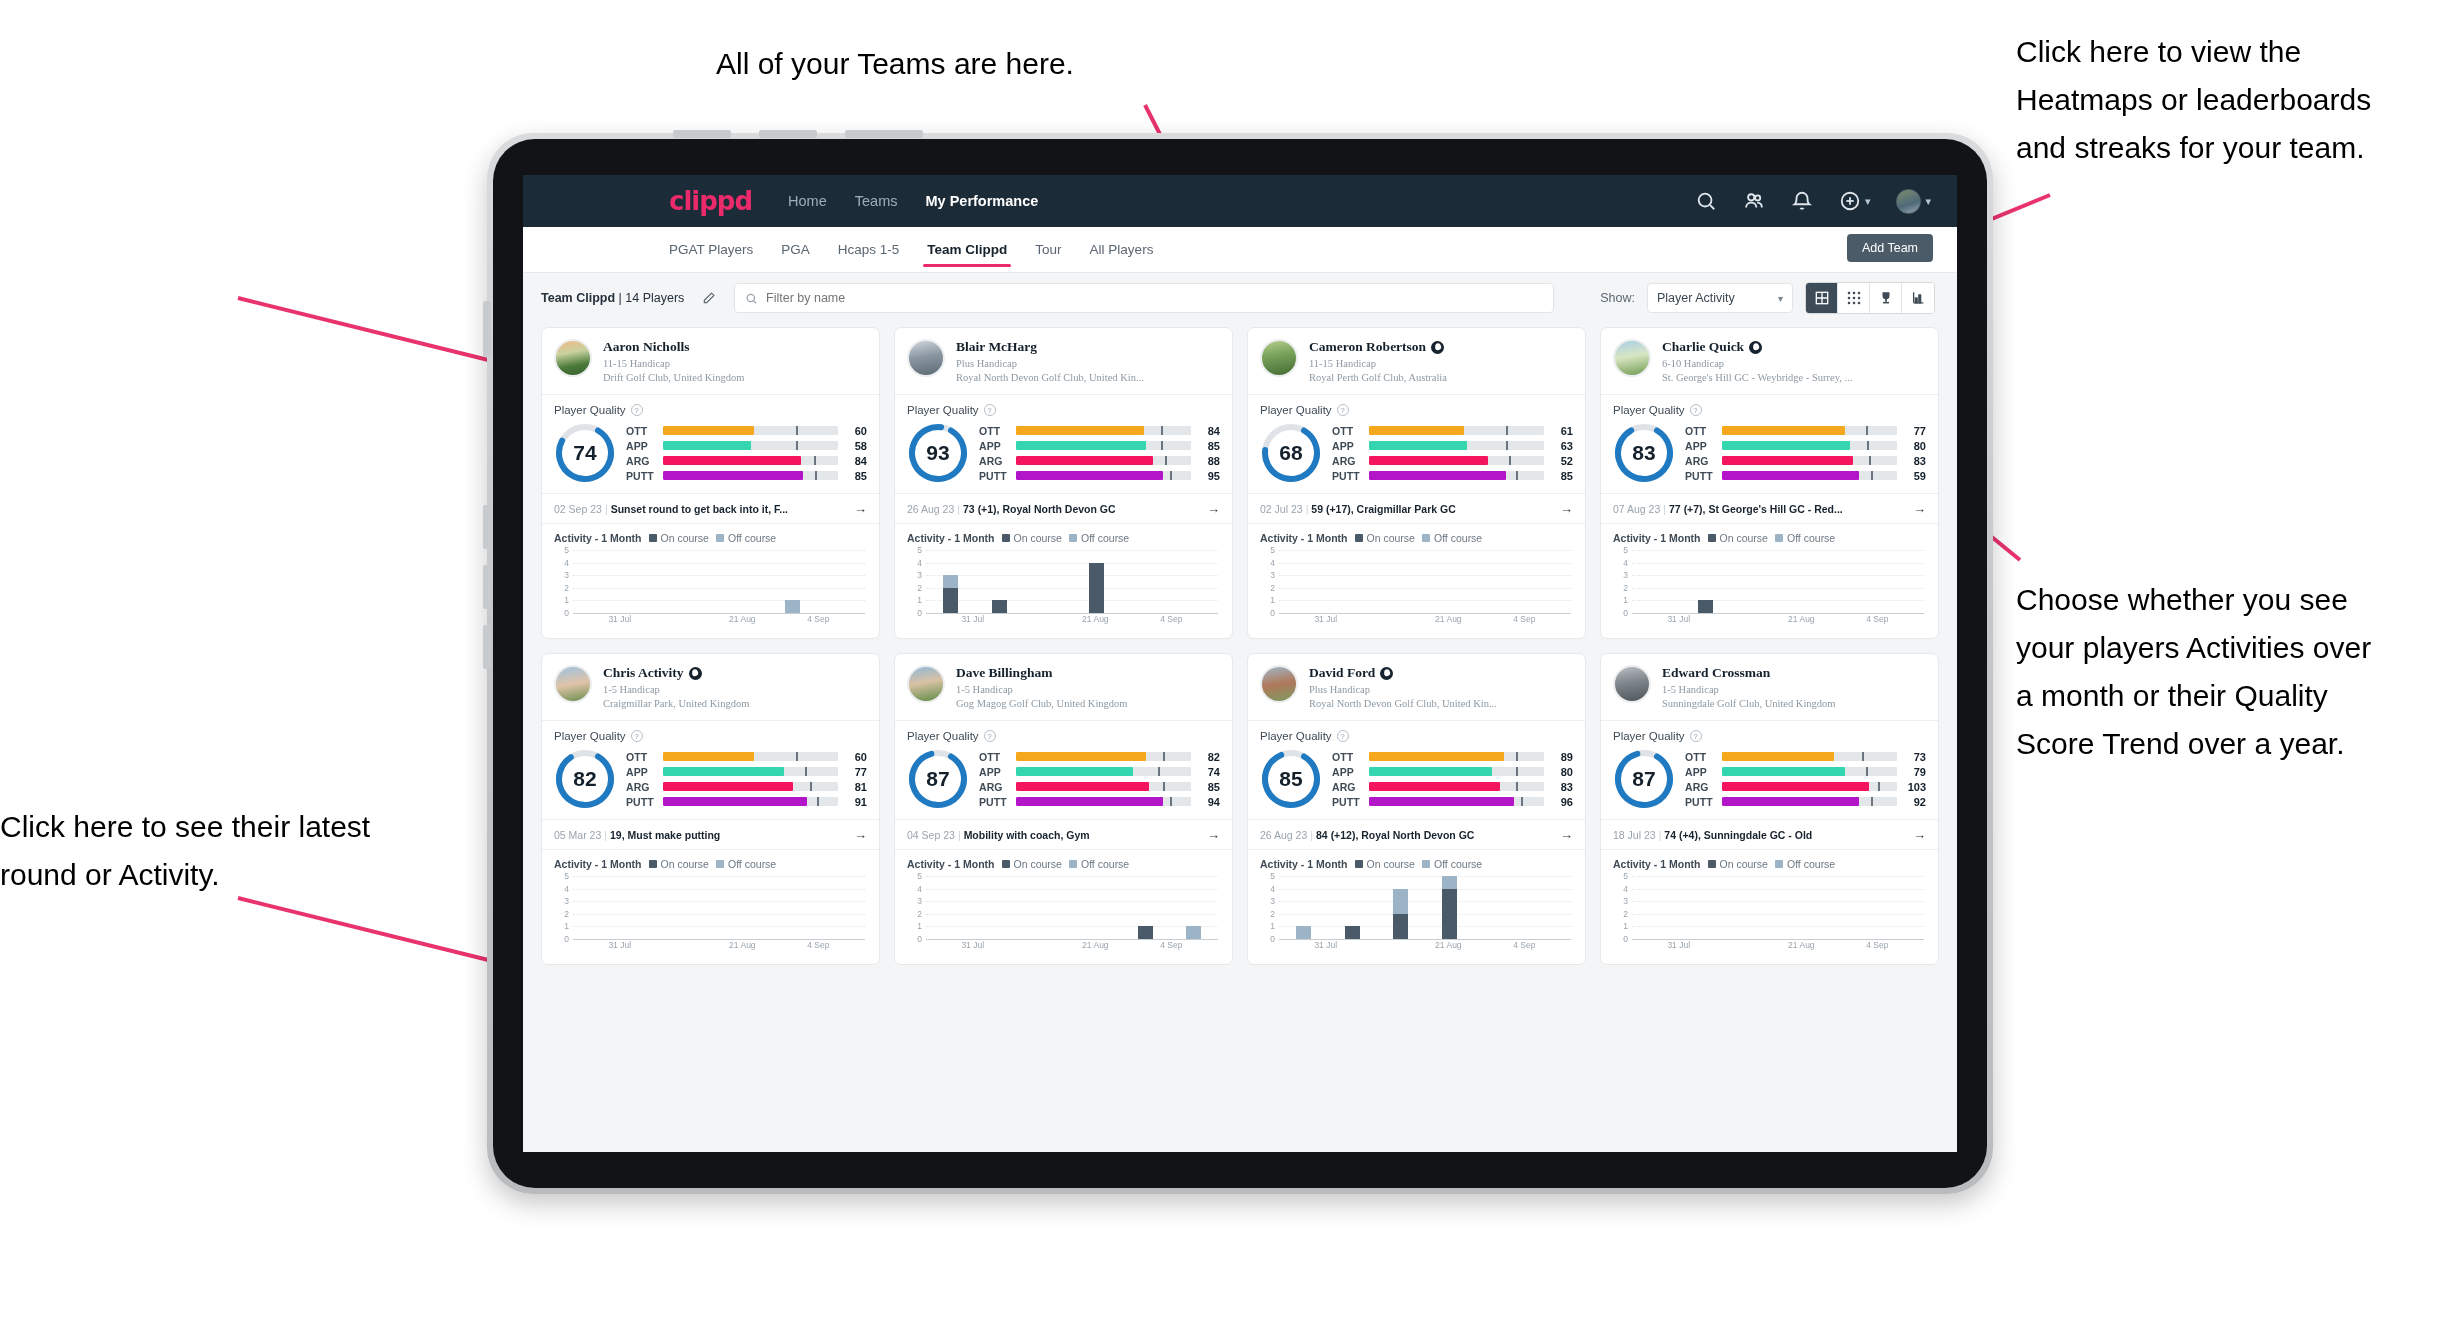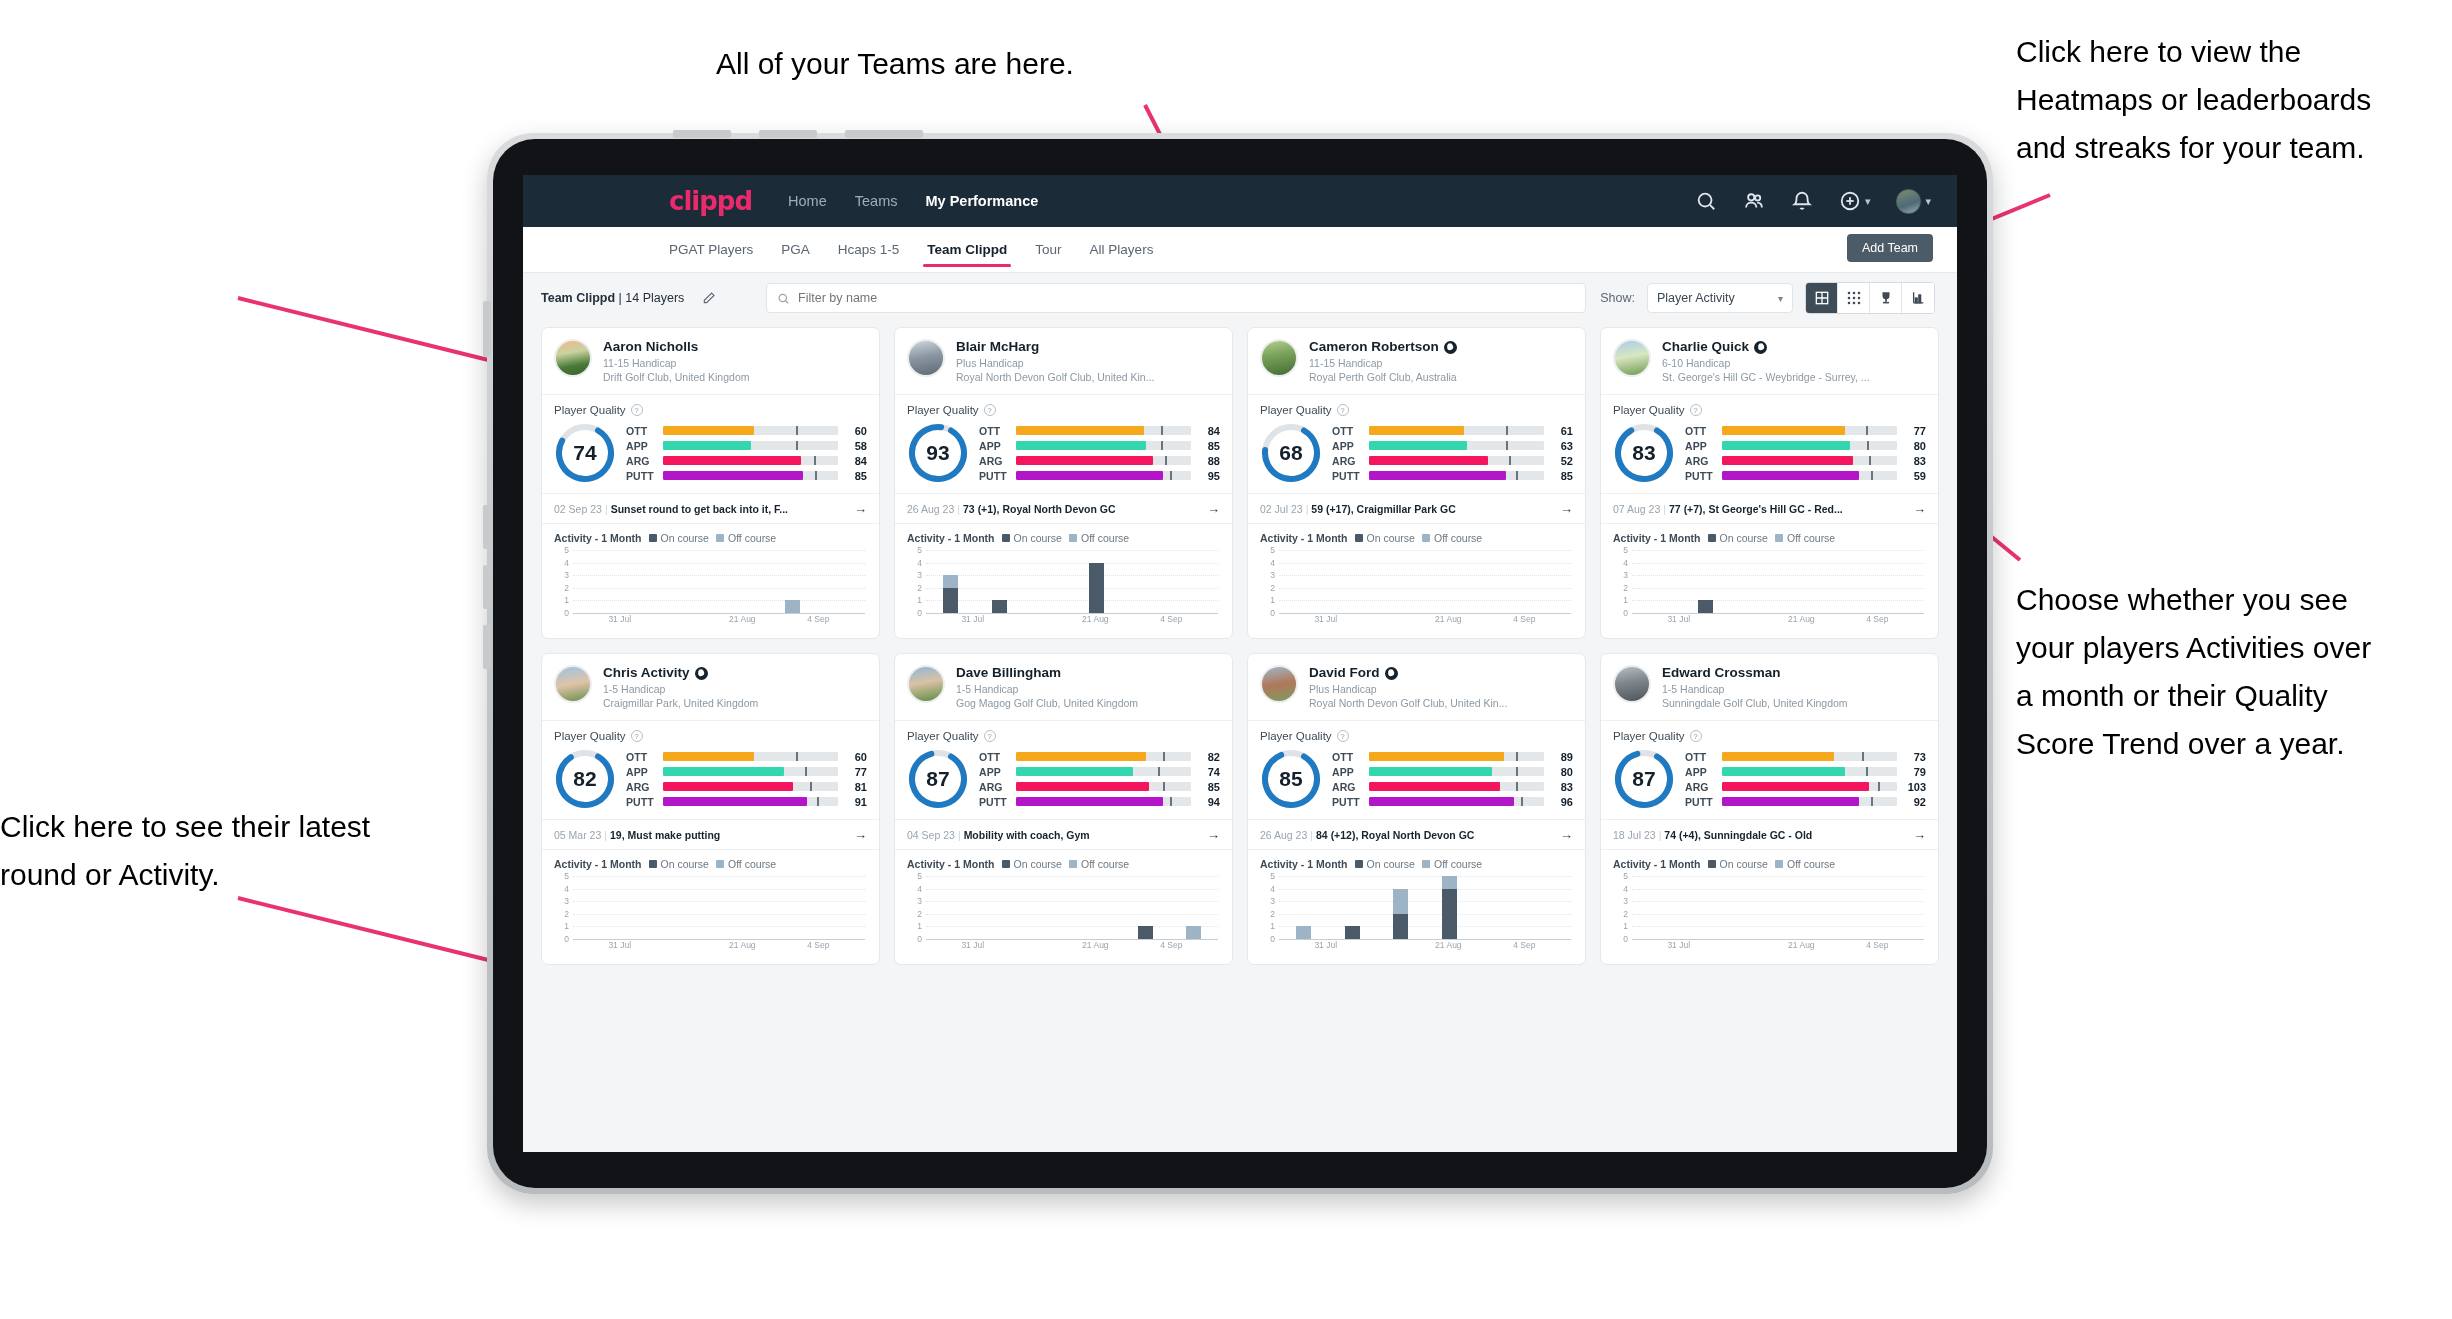"Filter by name" .search-box { margin-left: 32px -> none }
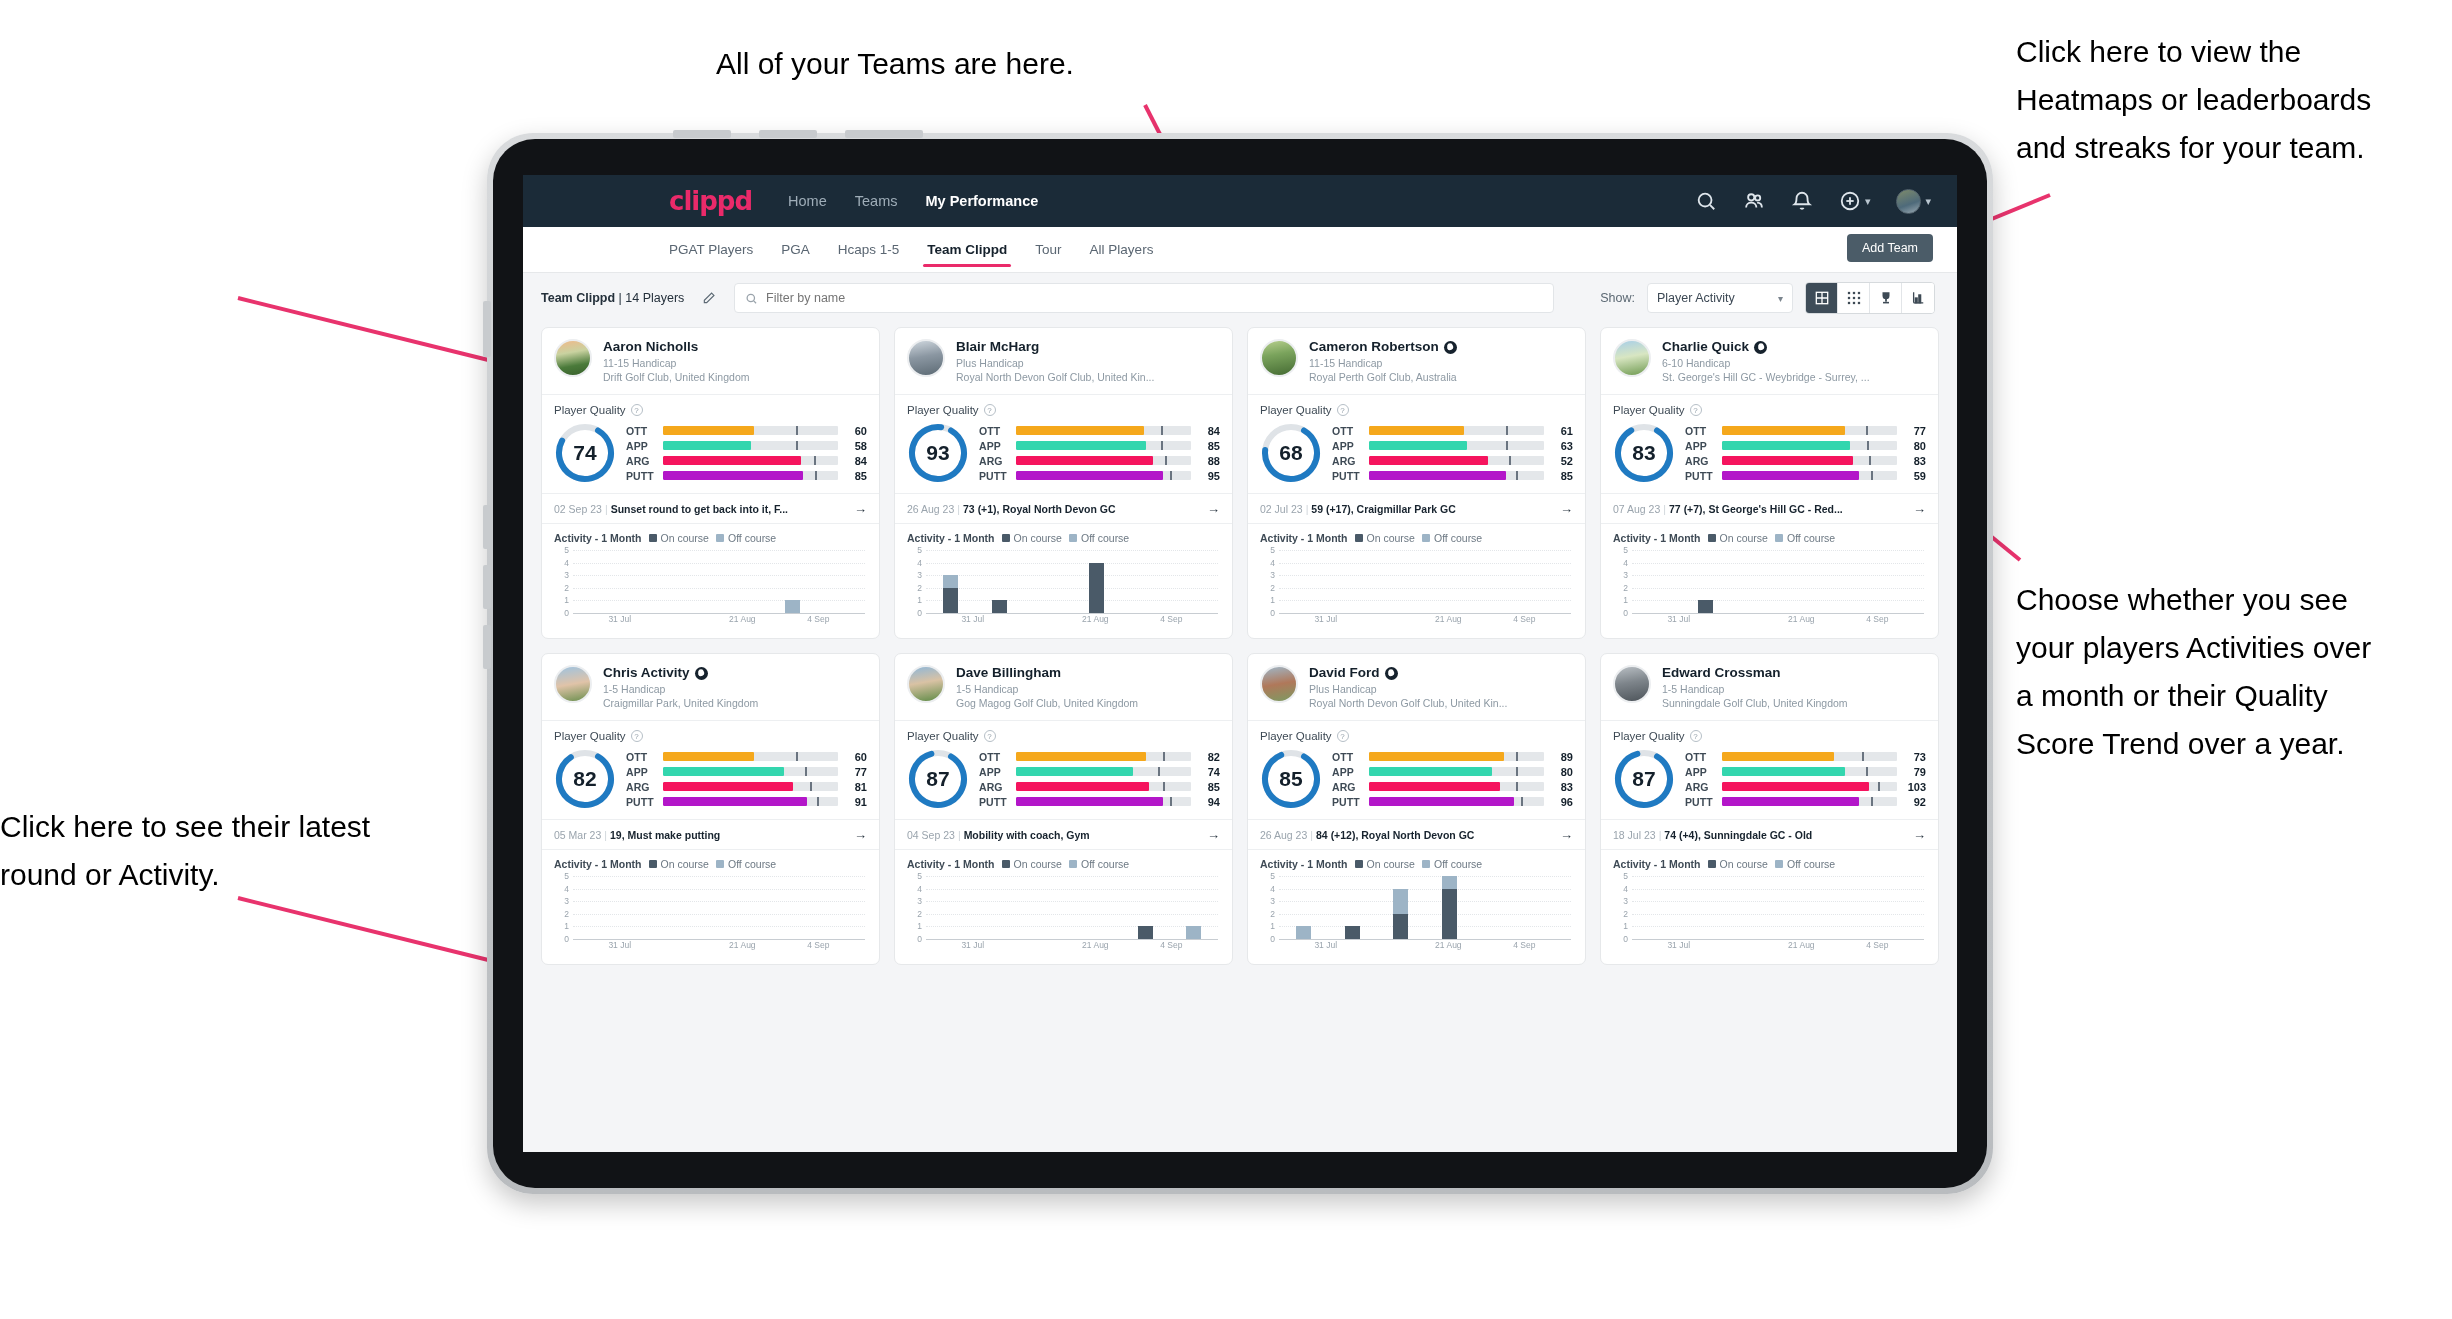"Aaron Nicholls" .who { font-family: none -> Liberation Serif, serif }
